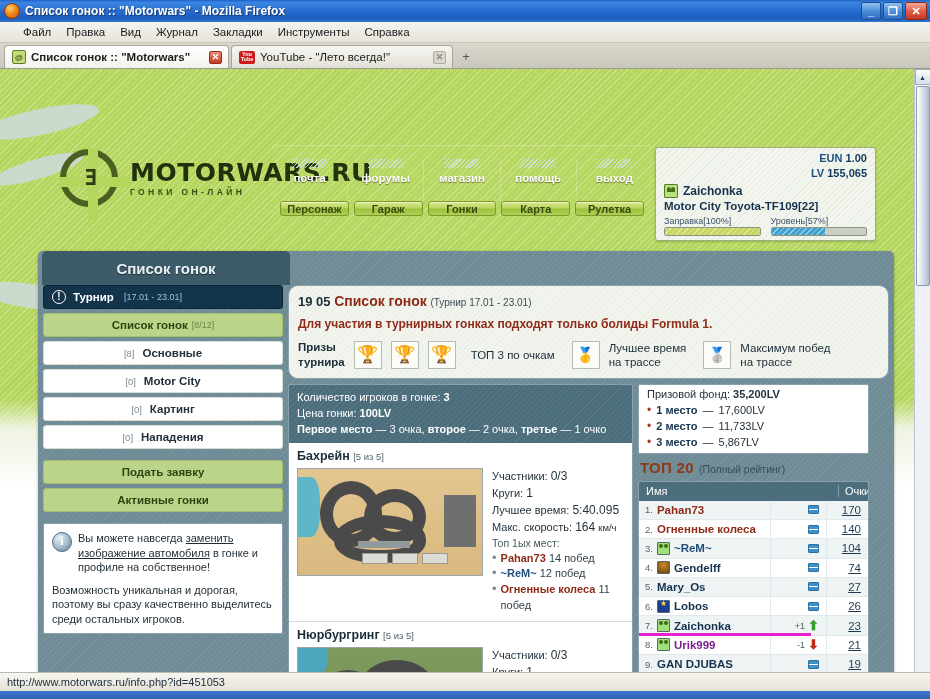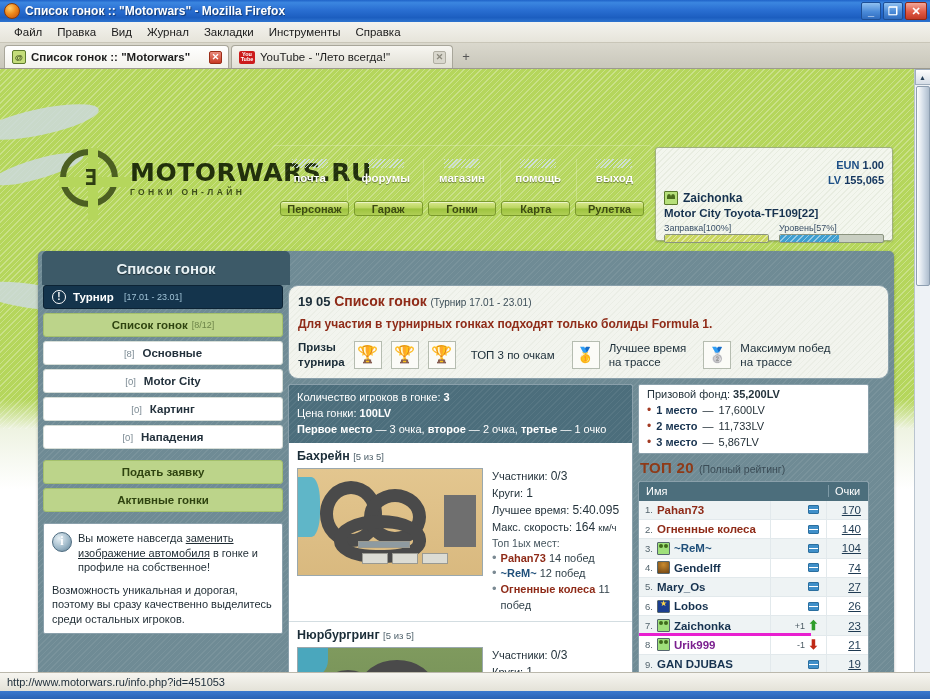"Файл" .ff-menubar { padding-left: 7px -> 16px }
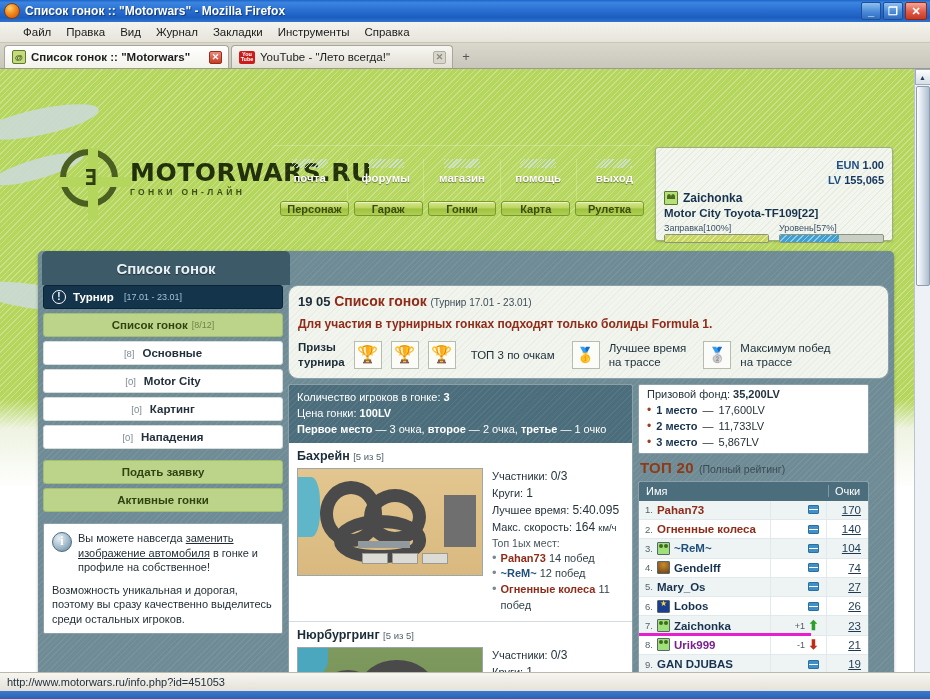"EUN 1.00" .userbox { padding: 10px 8px -> 3px 8px; width: 238px -> 221px }
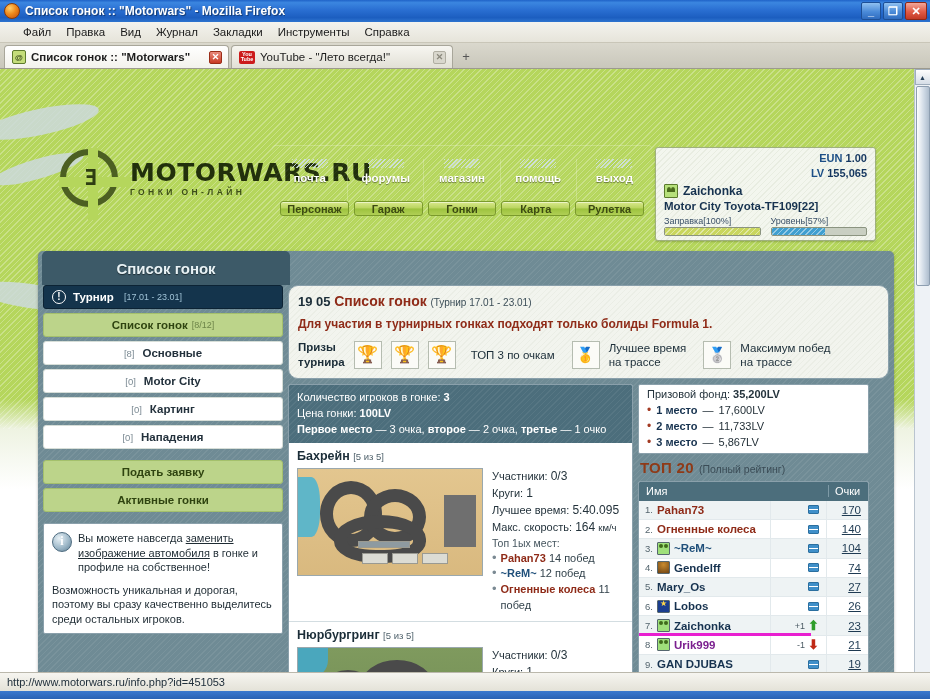"Очки" .rt-head .c3 { width: 40px -> 30px }
